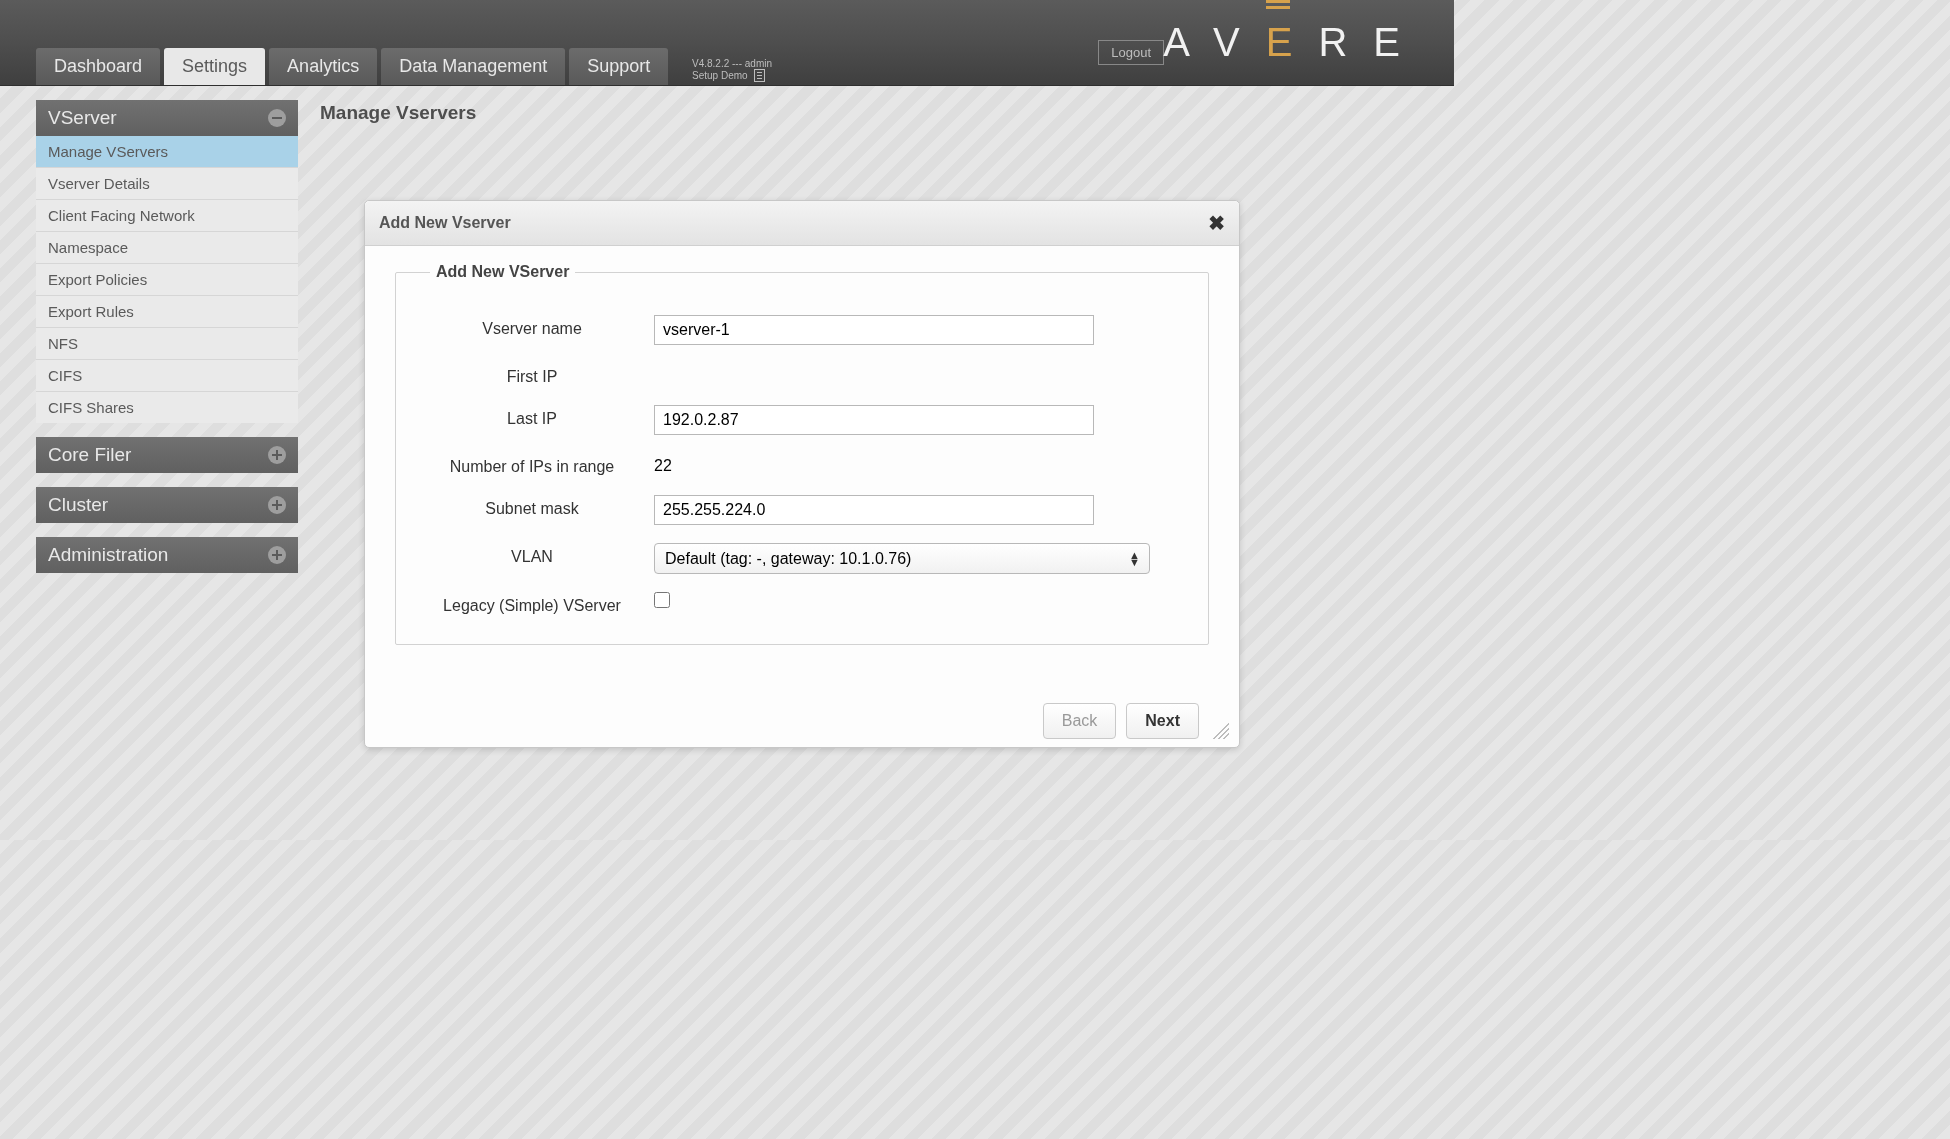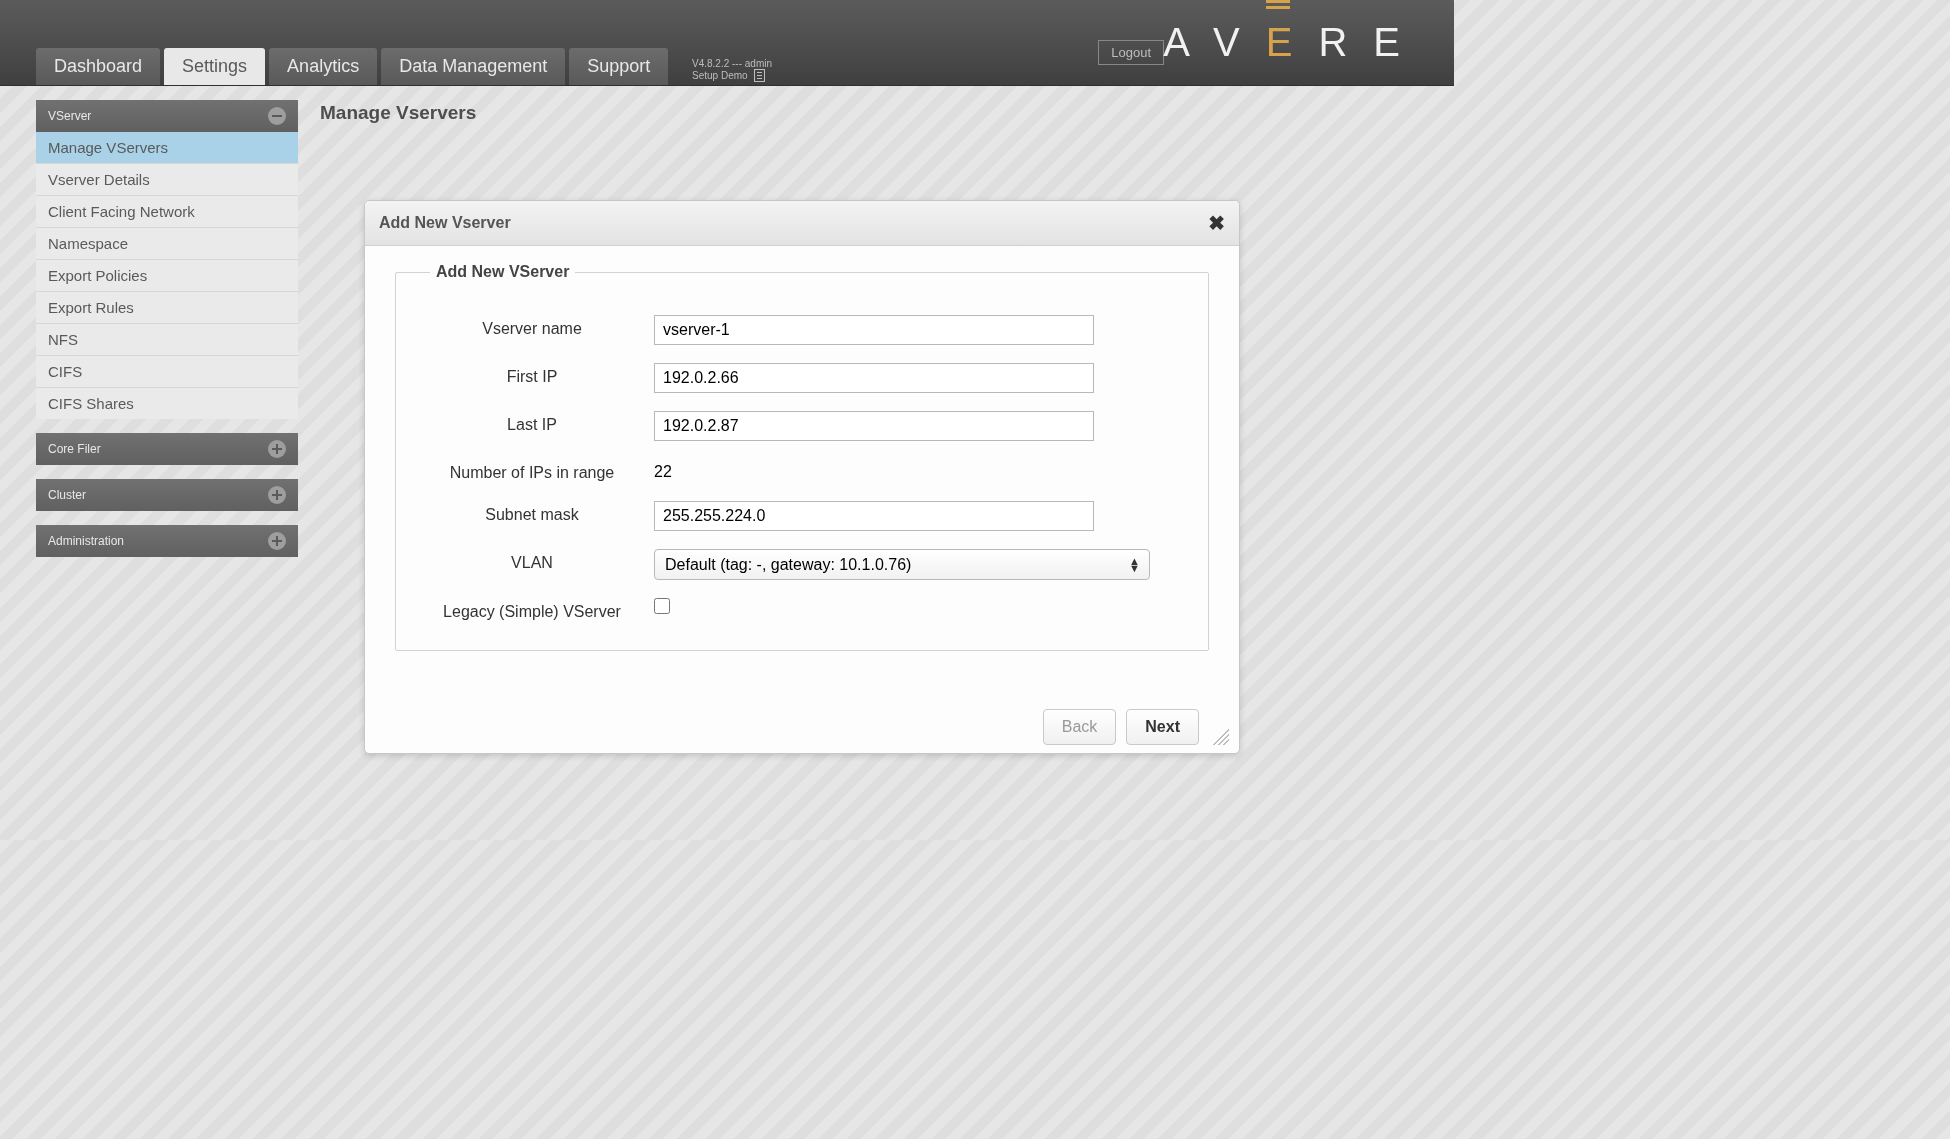"VServer" .side-section-header { font-size: 12px -> 19px }
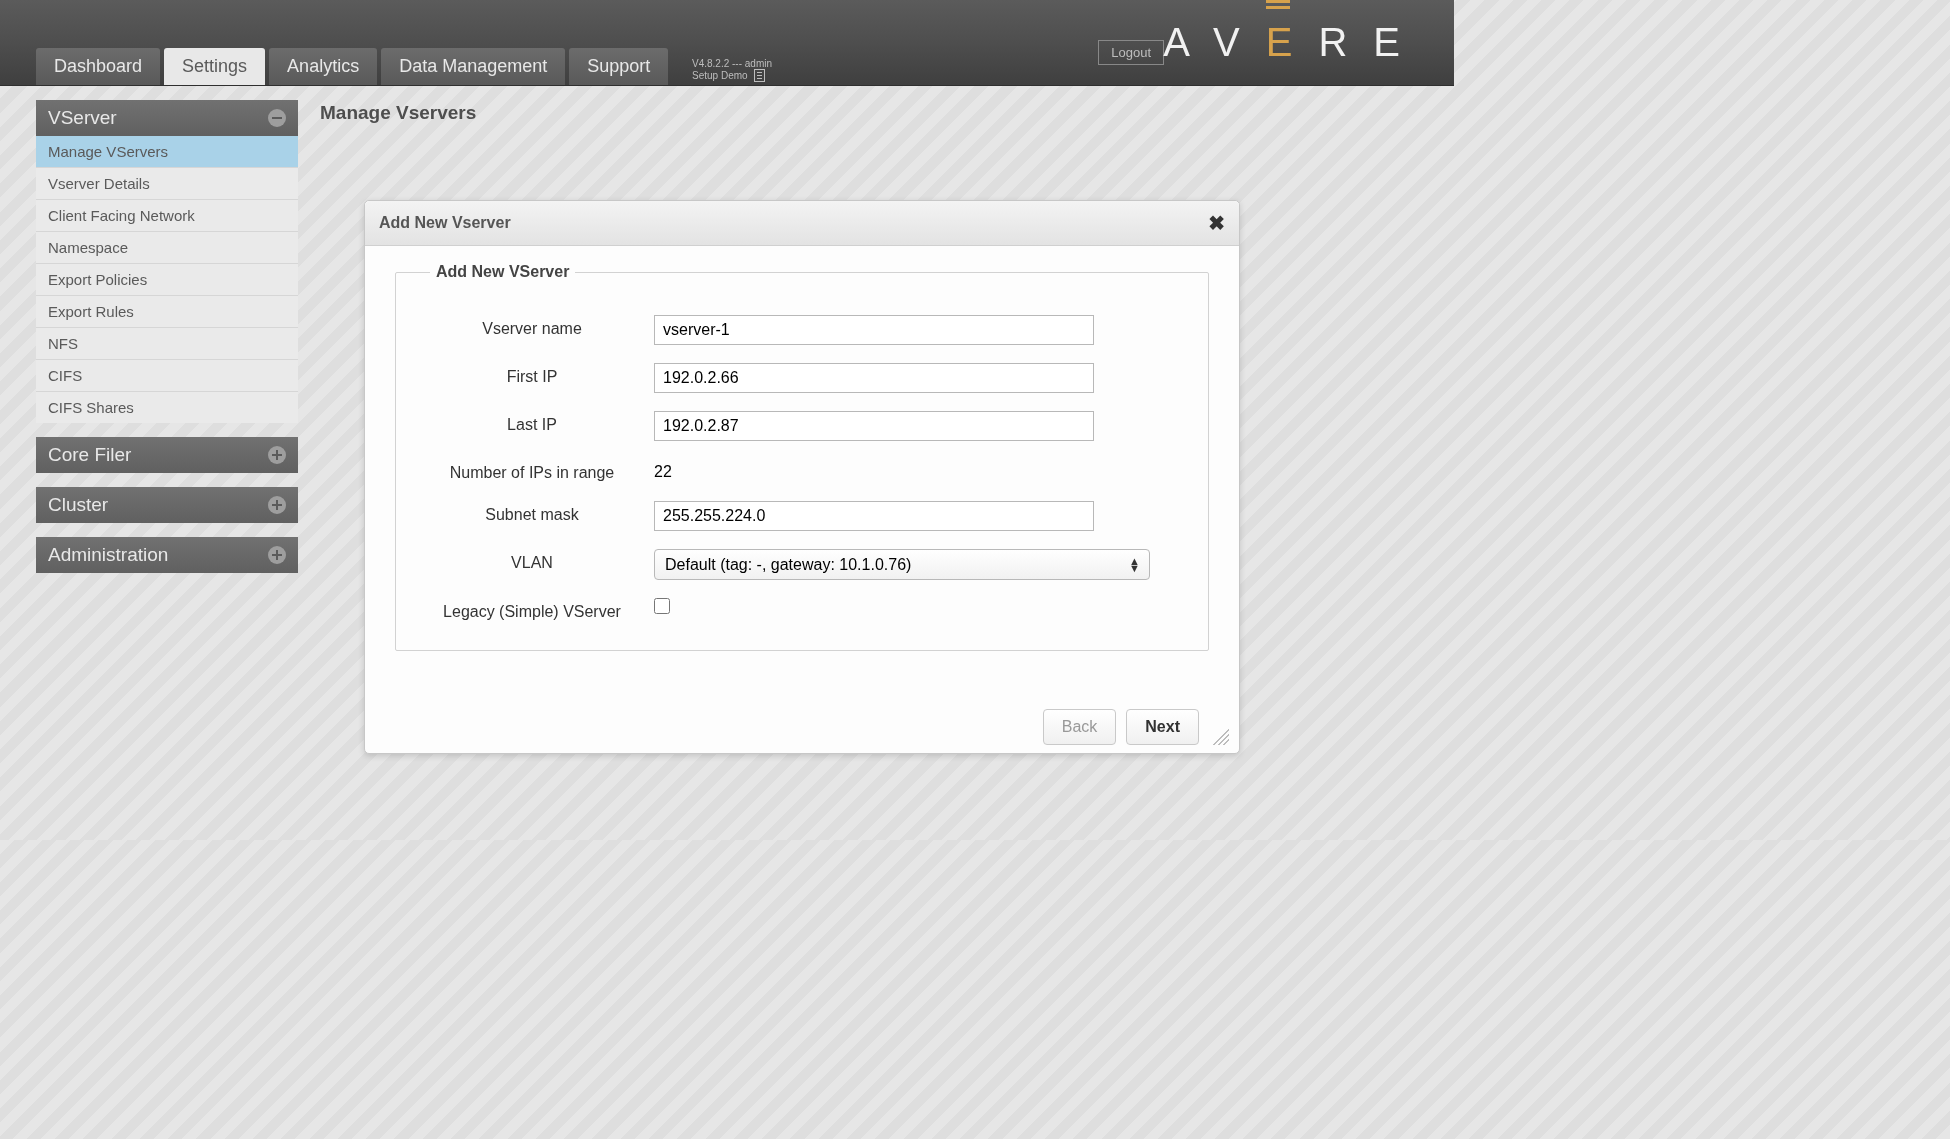"192.0.2.66" div.form-value { html: <div><input></div> -> none }
